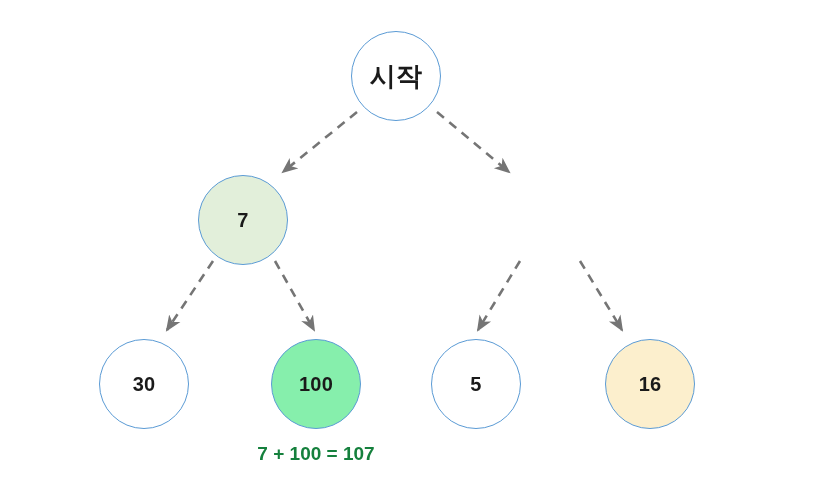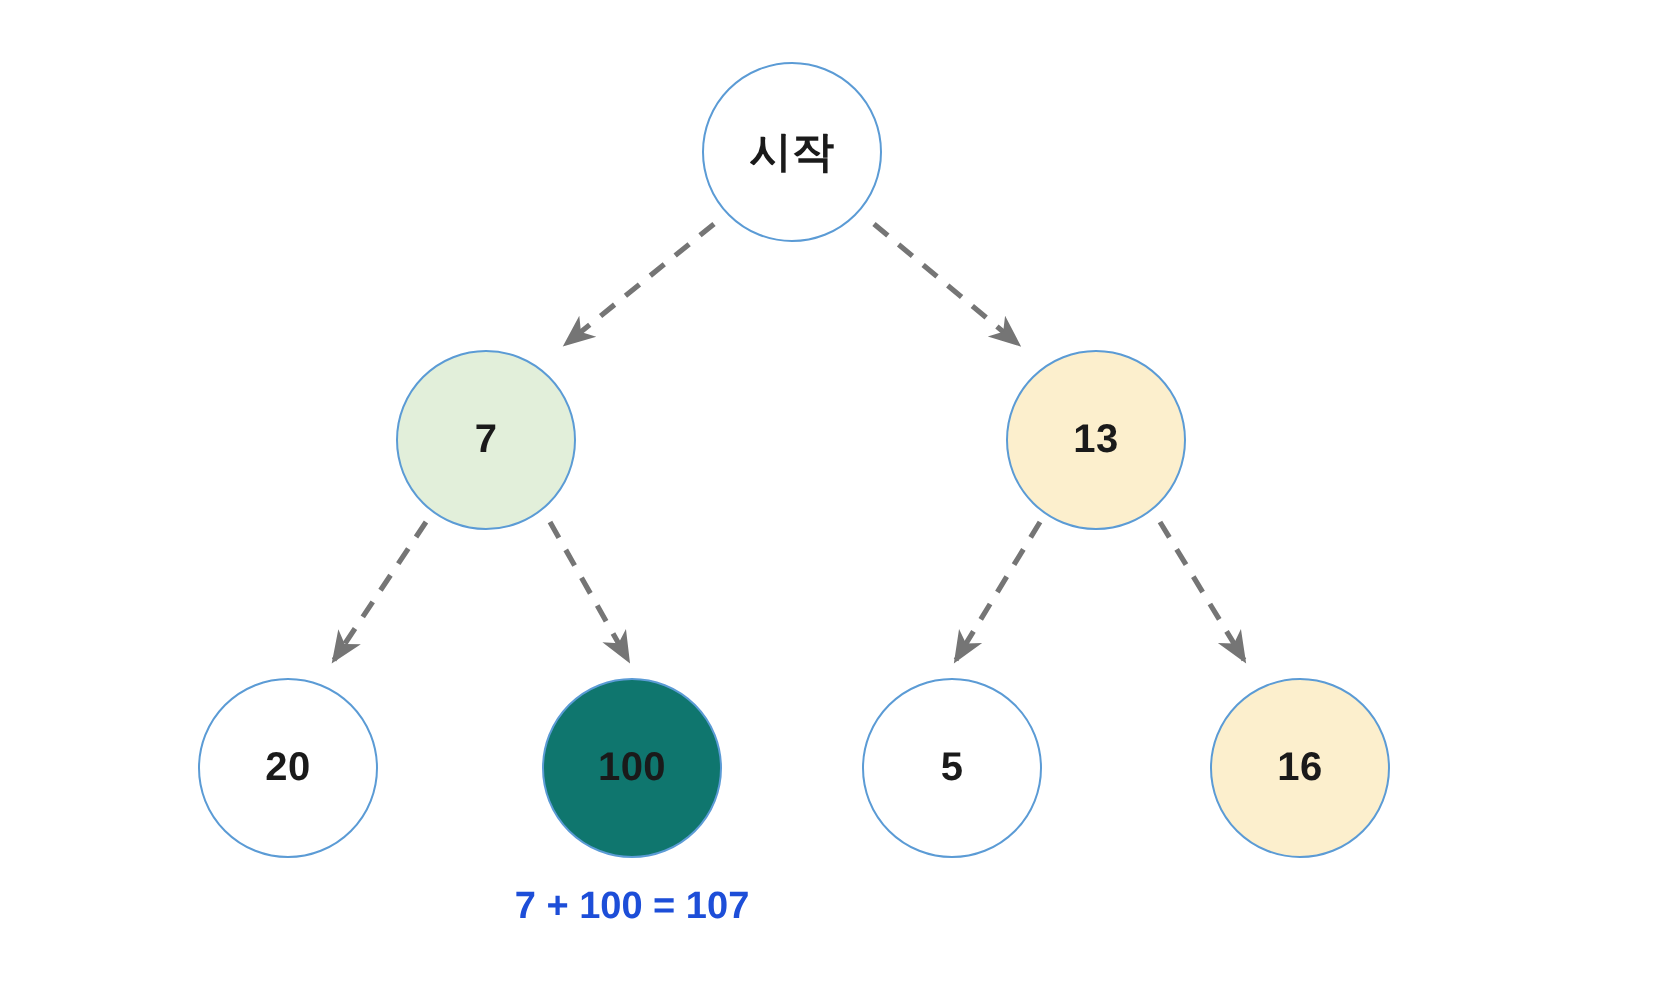"시작" .node-label.korean { font-size: 21px -> 26px }
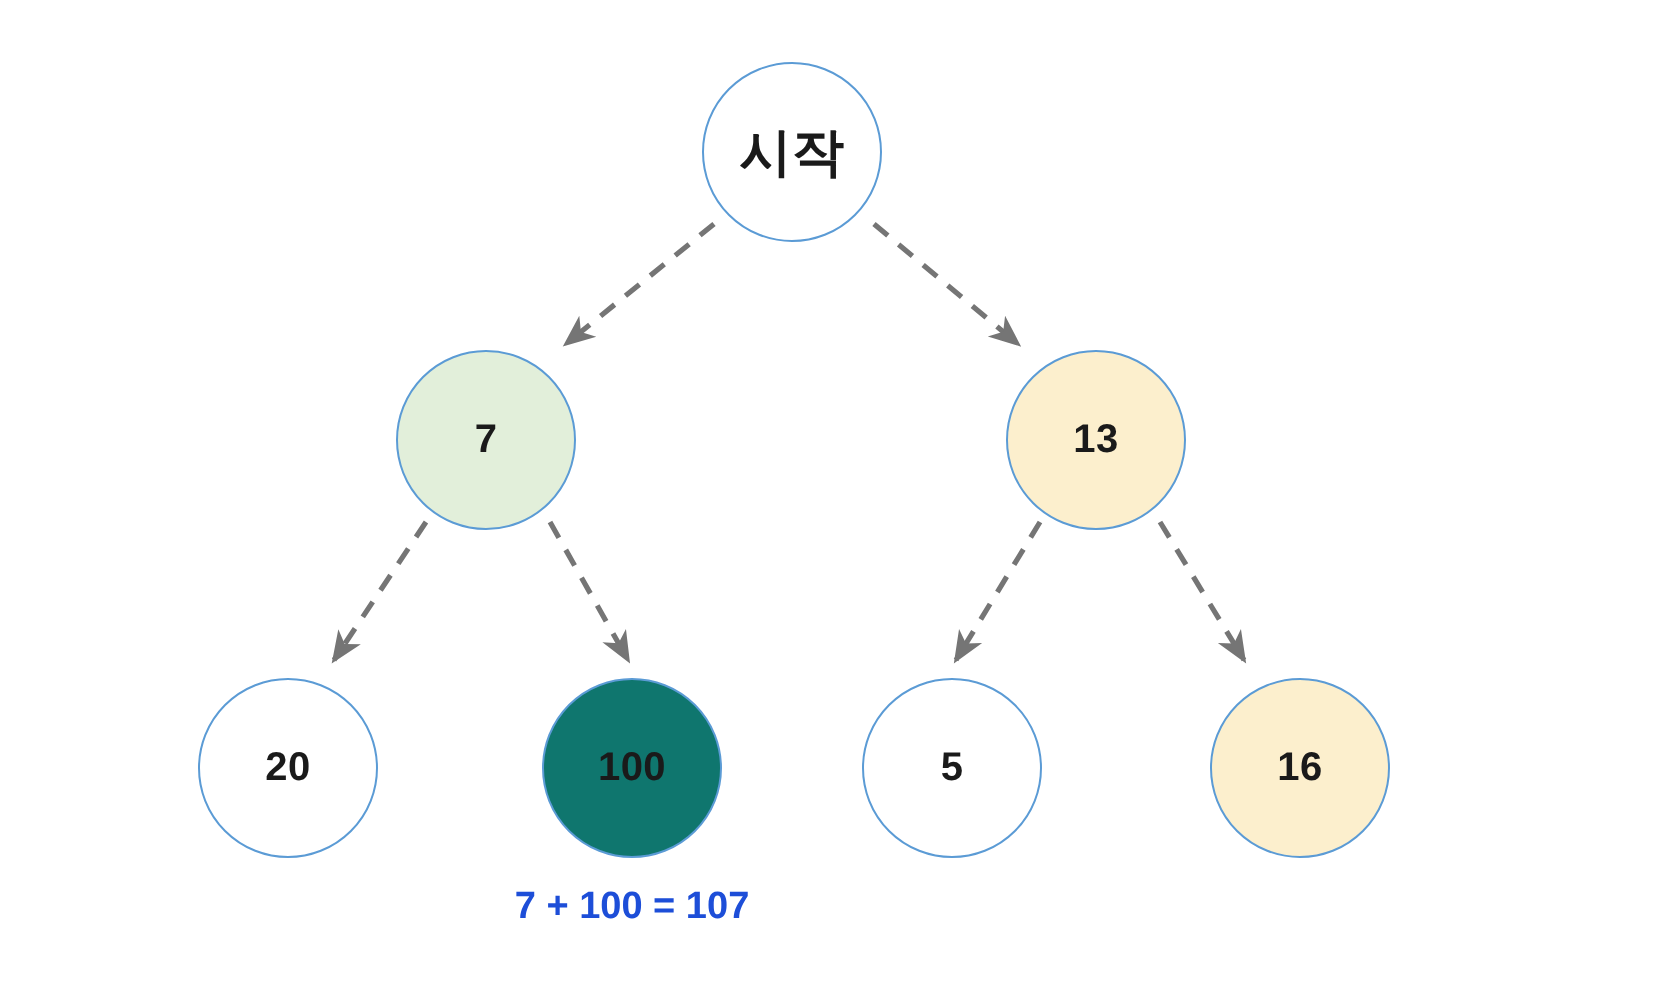"13" div.node { html: <div> <span>13</span> </div> -> none }
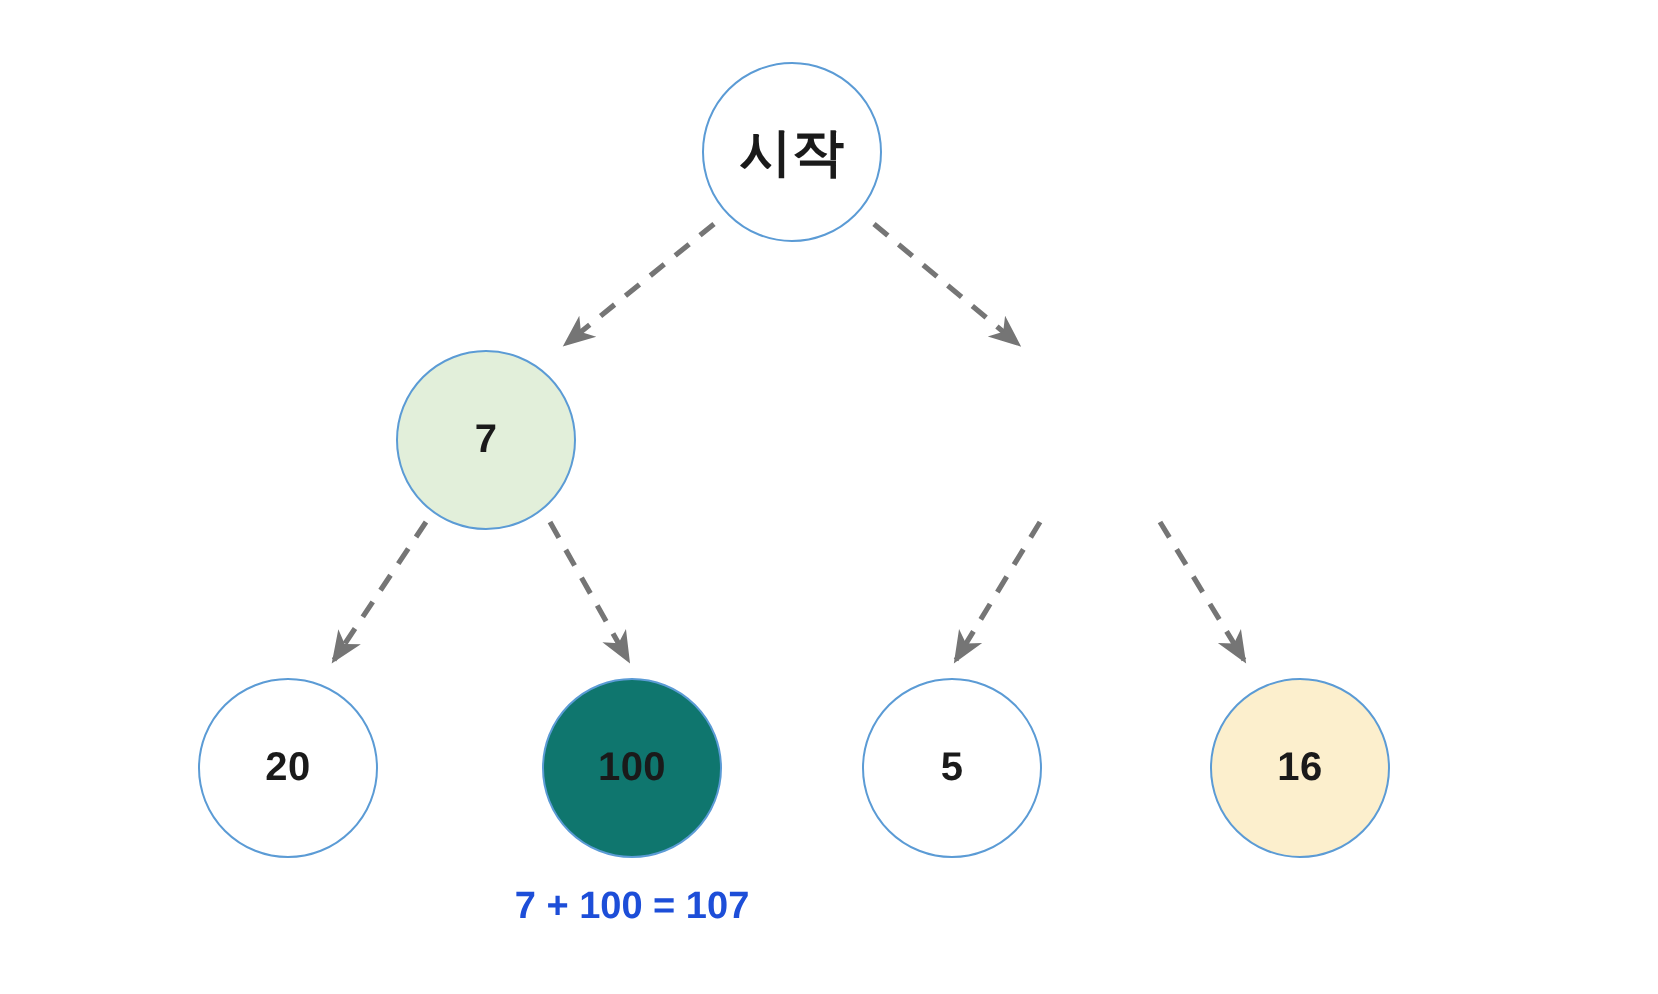"20" span.node-label { text: 20 -> 30 }
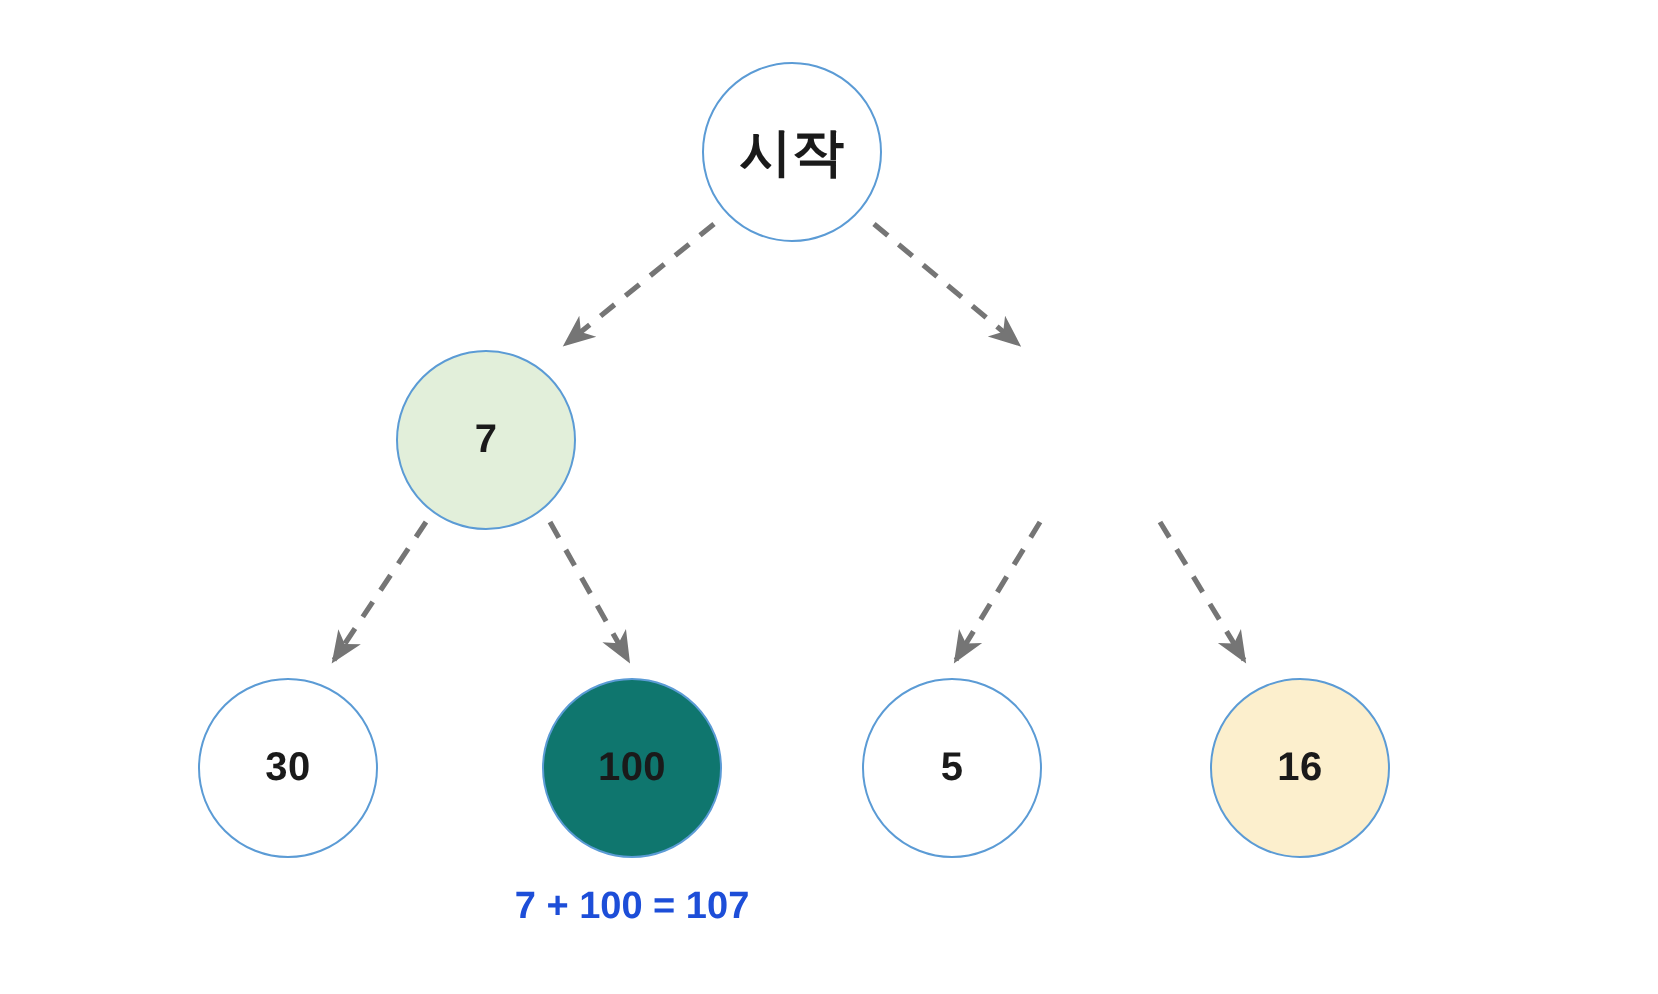"100" div.node { background: #0f766e -> #86efac }
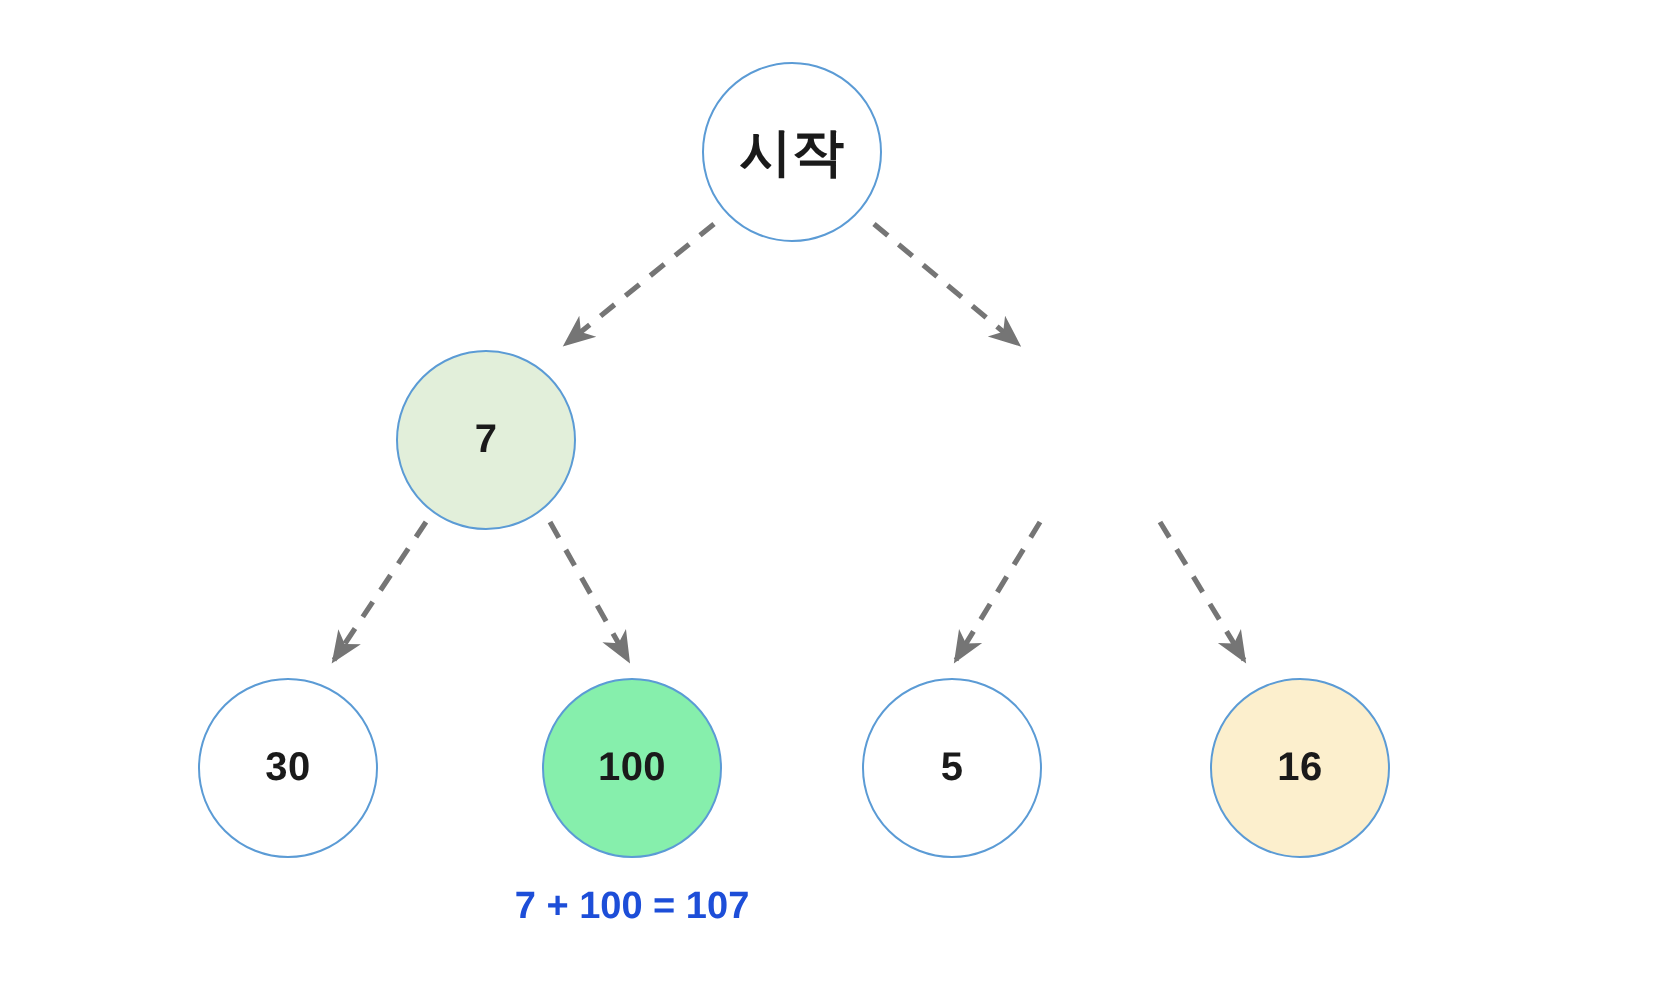"7 + 100 = 107" .caption { color: #1d4ed8 -> #15803d }
